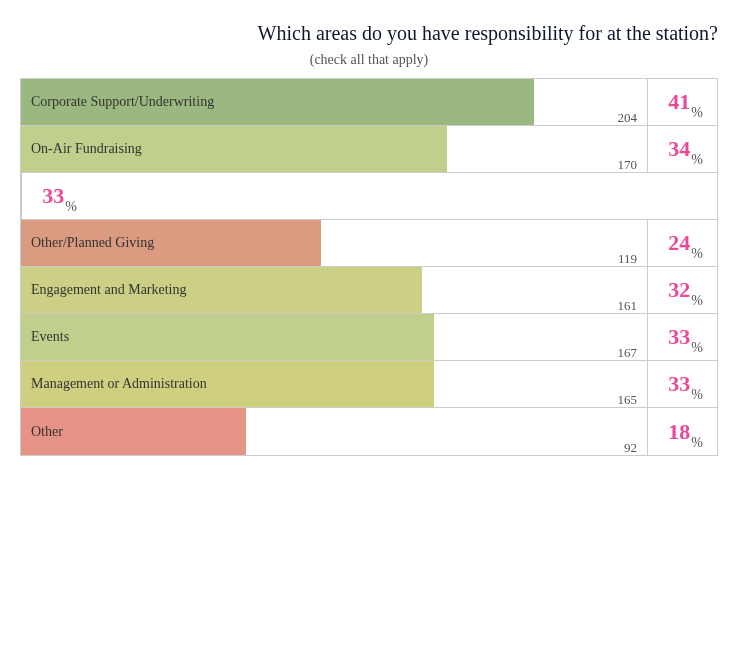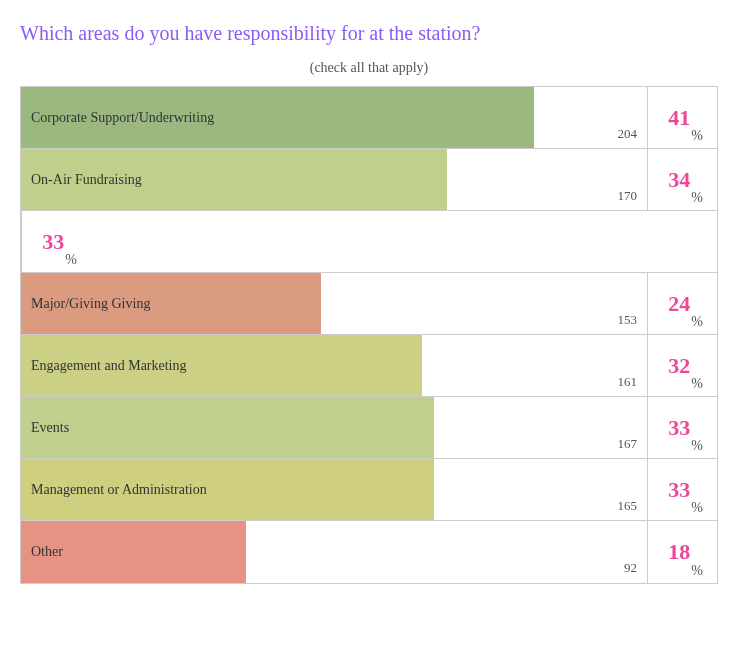"Which areas do you have" .chart-title { color: #8b5cf6 -> #0f172a; margin-bottom: 14px -> 6px; text-align: left -> right }
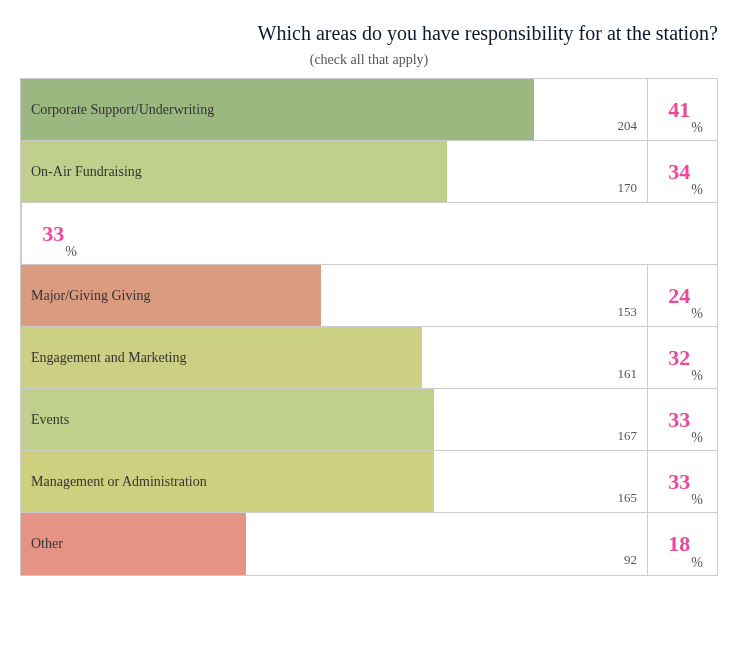"Corporate Support/Underwriting" .chart-row { height: 62px -> 47px }
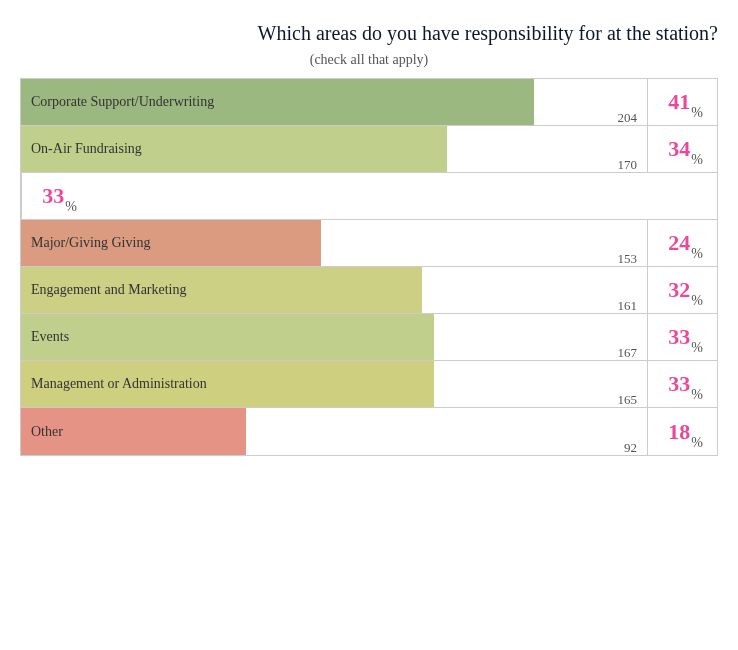"Major/Giving Giving" span.bar-label { text: Major/Giving -> Other/Planned }
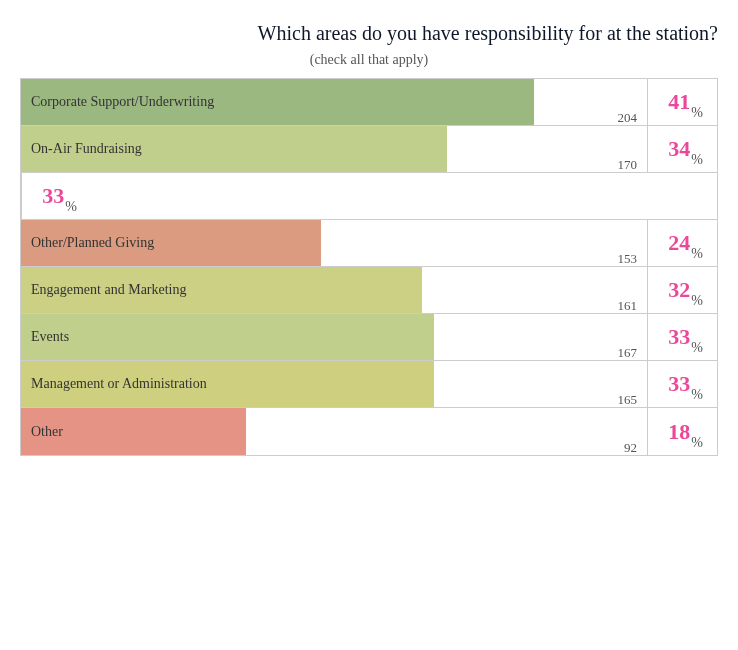"153" span.bar-count { text: 153 -> 119 }
